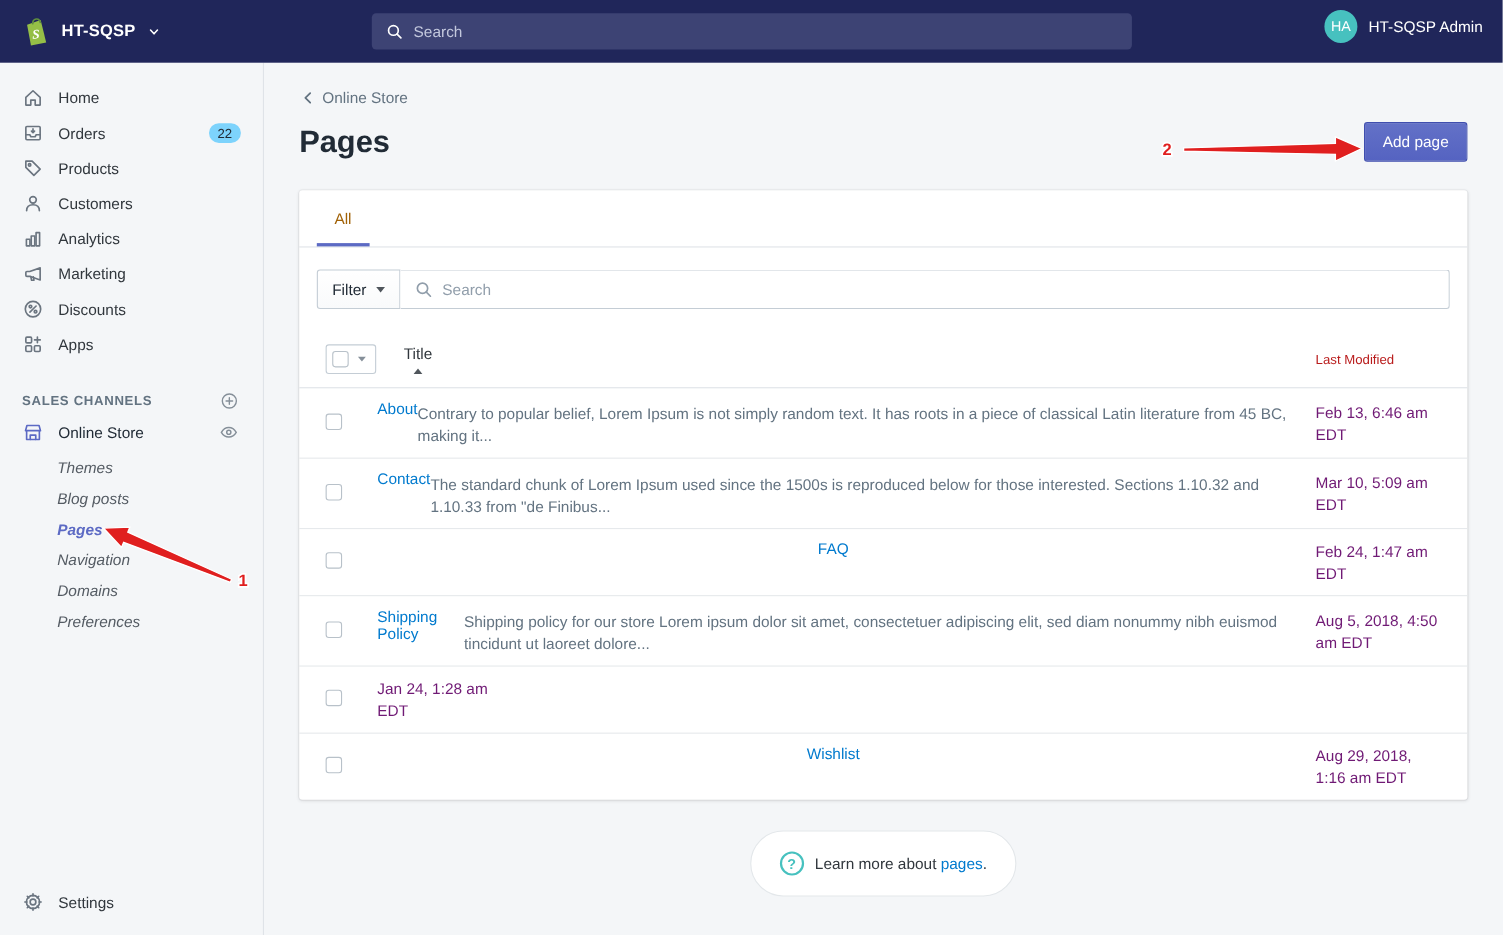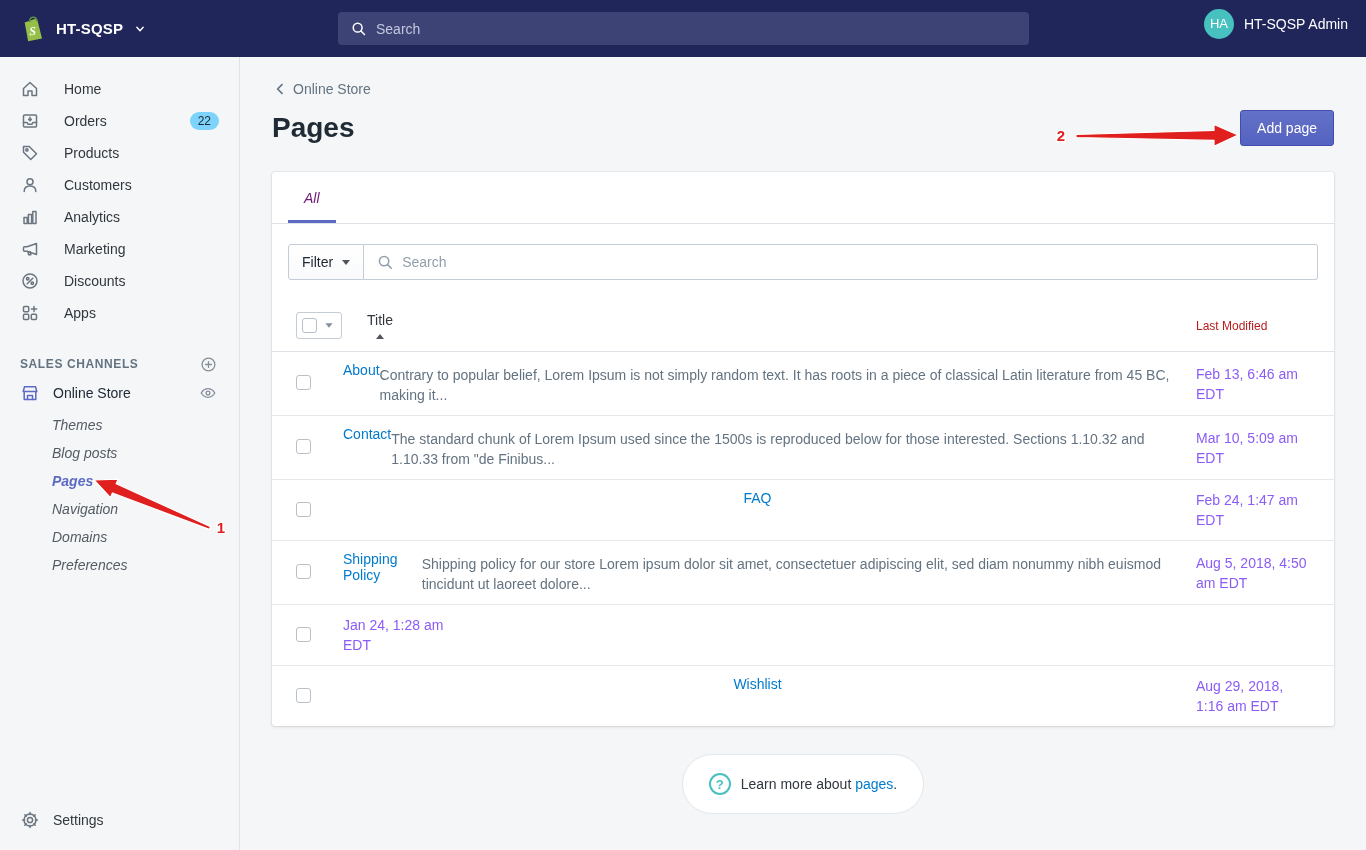"Home" .nav-item { gap: 24px -> 13px }
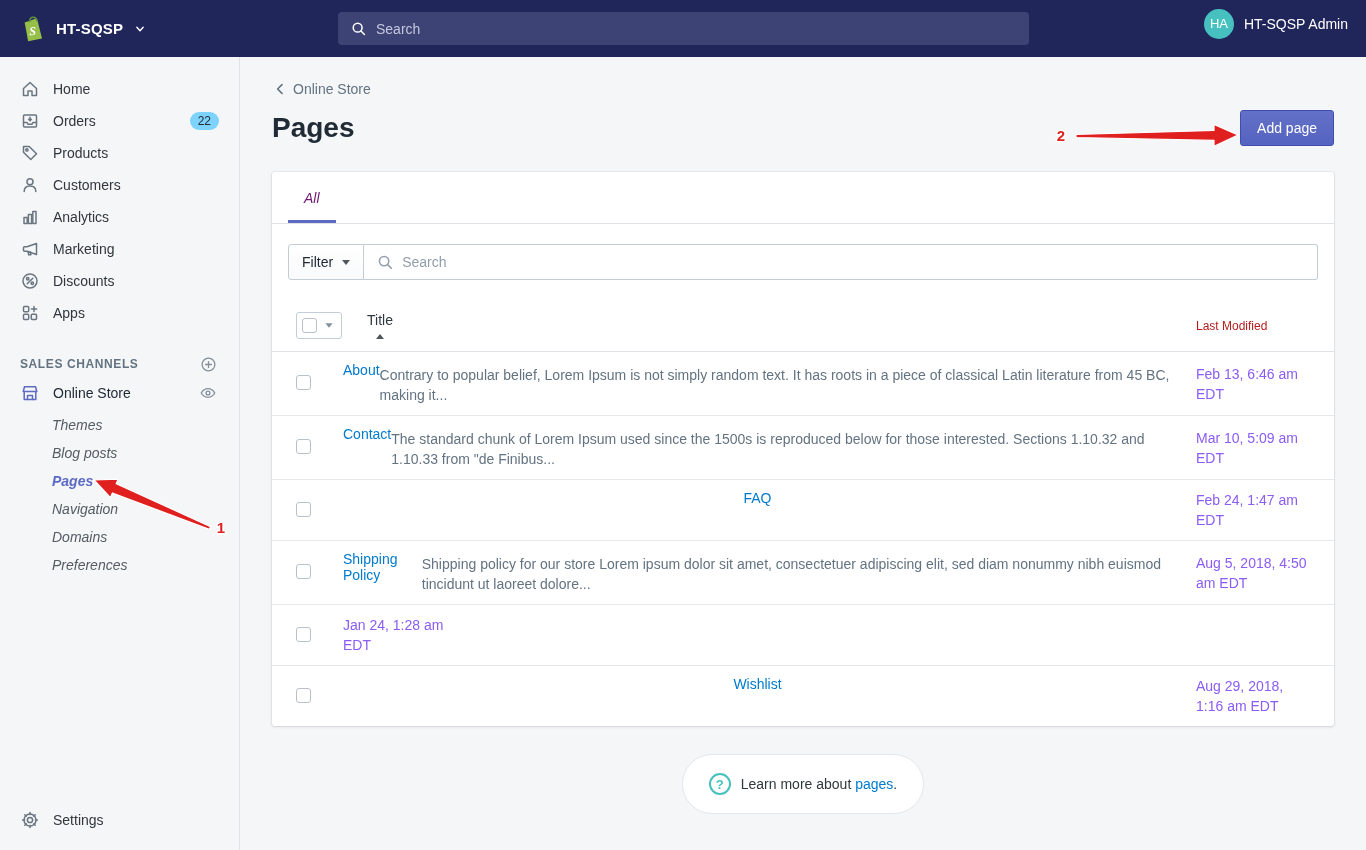"All" .tab { color: #701a75 -> #a16207; font-style: italic -> none }
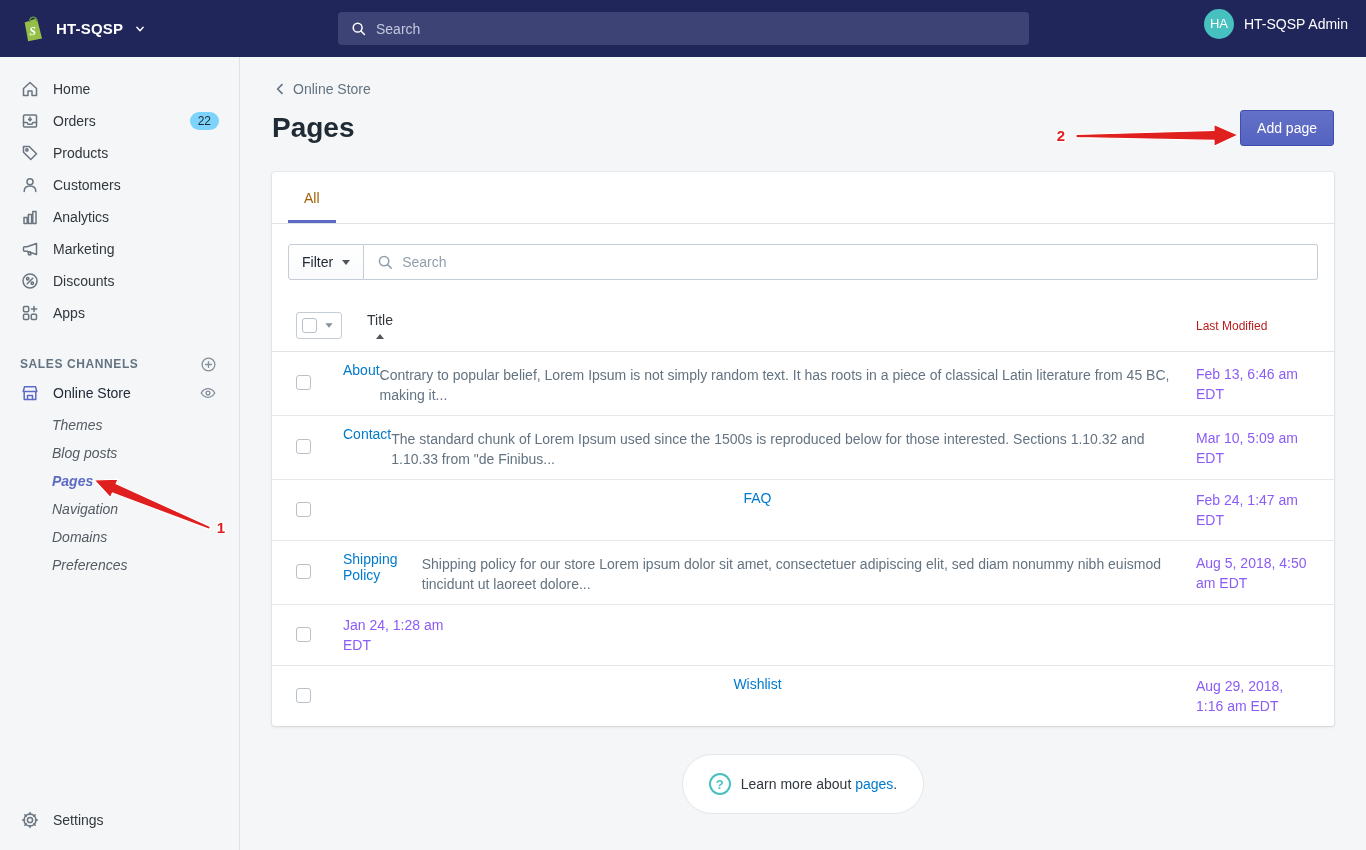"Feb 13, 6:46 am EDT" .row .mod { color: #8b5cf6 -> #701a75 }
